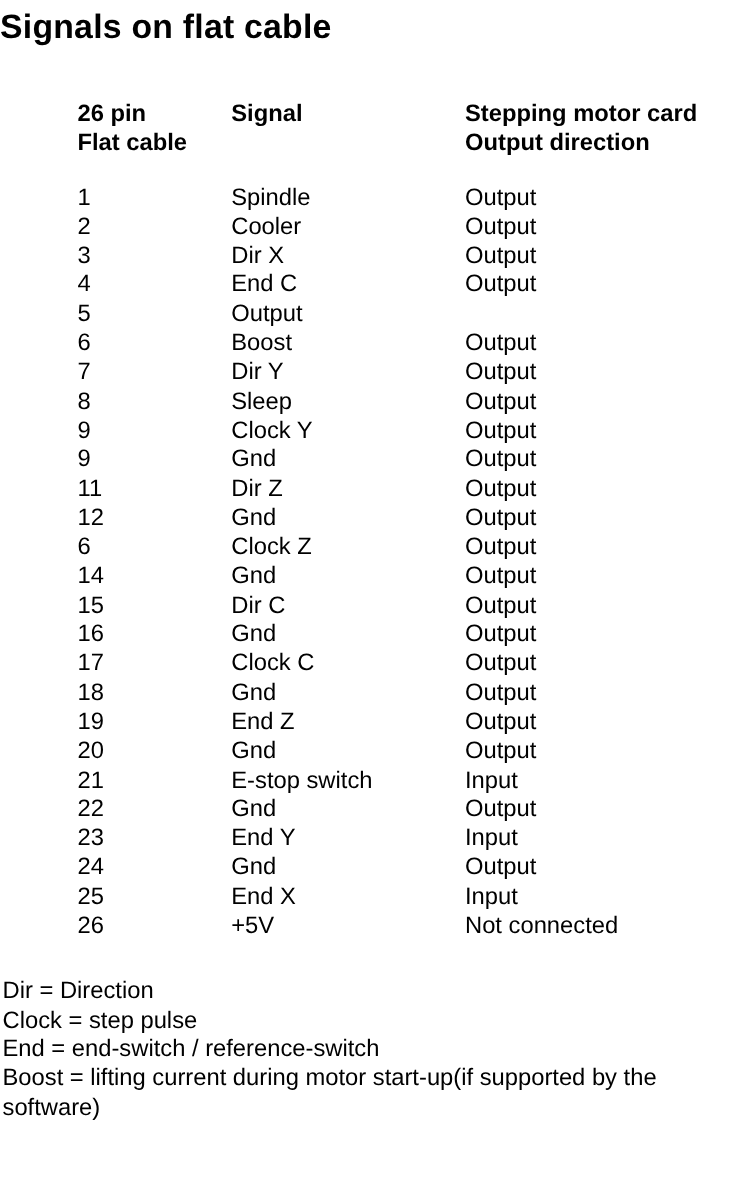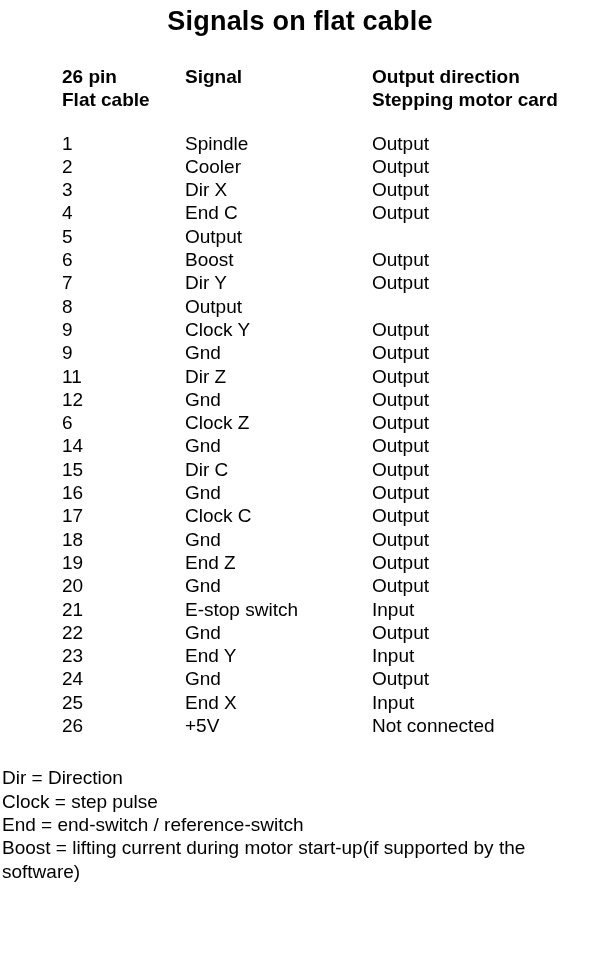"Signals on flat cable" .title { text-align: center -> none }
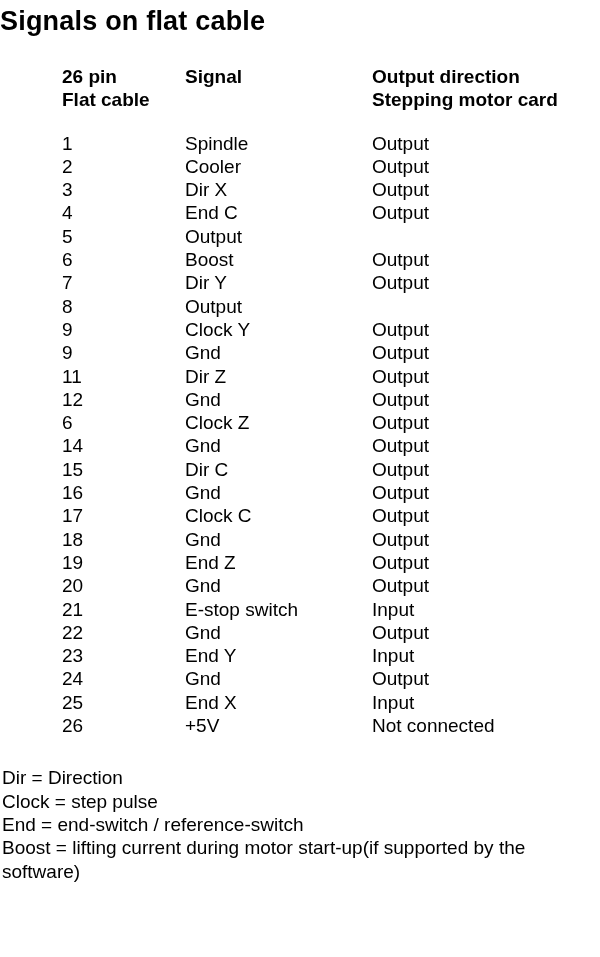"26 pin" .table { margin-top: 28px -> 43px }
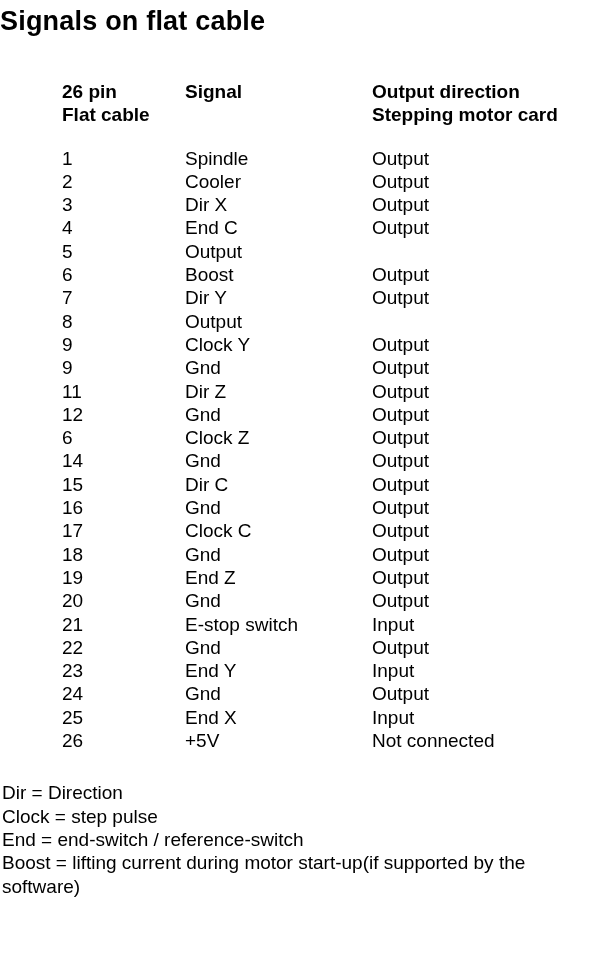"Output direction" div { order: before "Stepping motor card" -> after "Stepping motor card" }
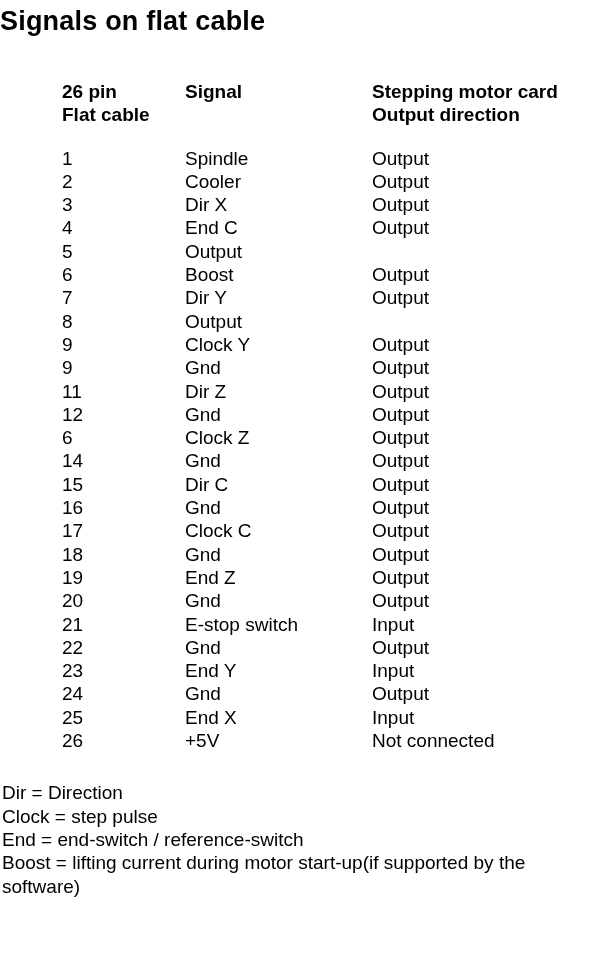"Sleep" div.cell { html: none -> <div>Sleep</div> }
